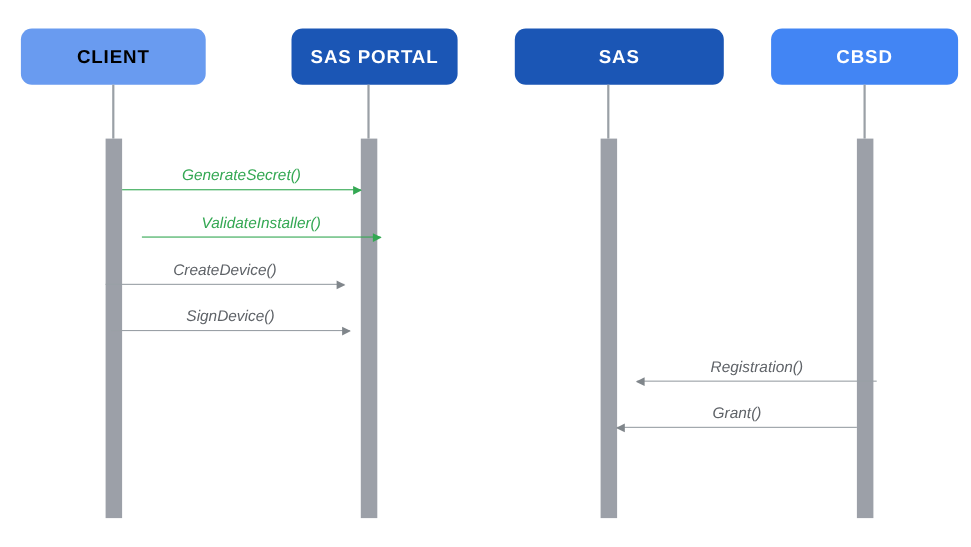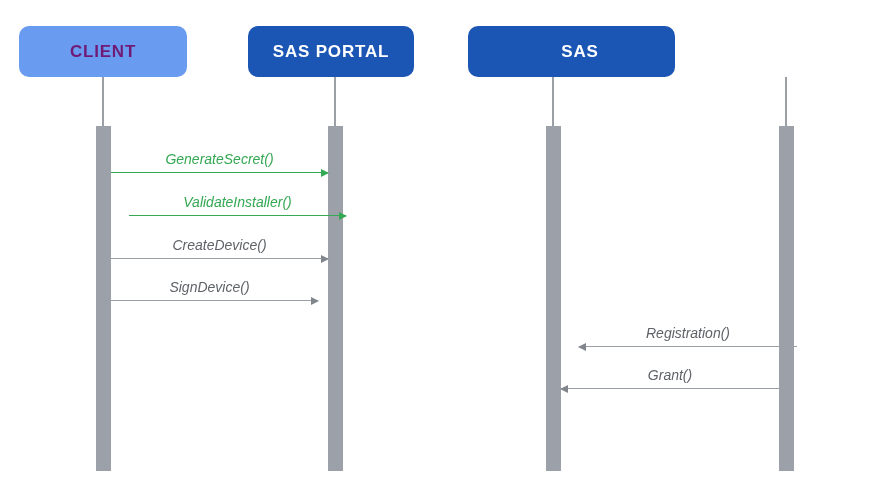"CLIENT" div.actor-box { color: #701a75 -> #000000 }
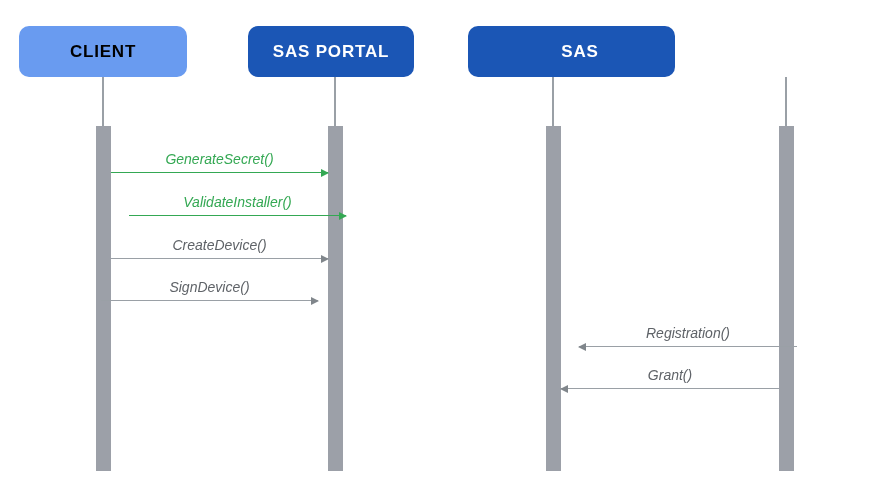"SAS PORTAL" div.actor-box { left: 248px -> 265px; width: 166px -> 151px }
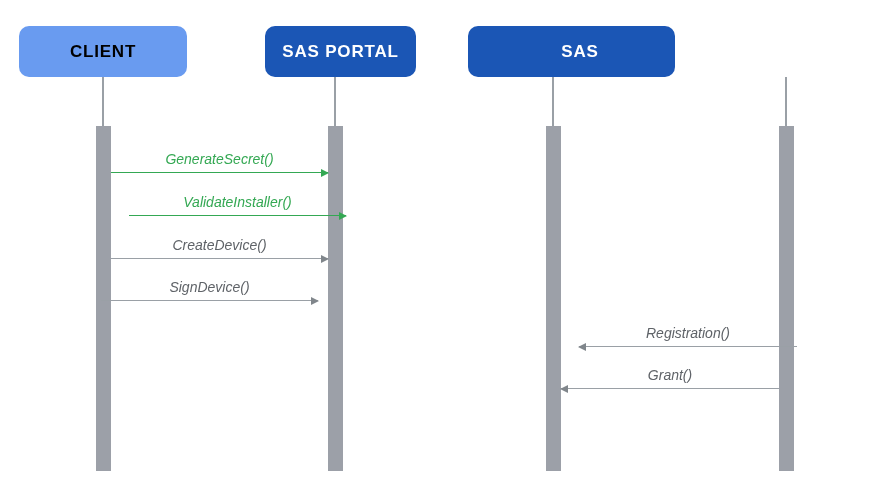"SAS" div.actor-box { padding-left: 17px -> none }
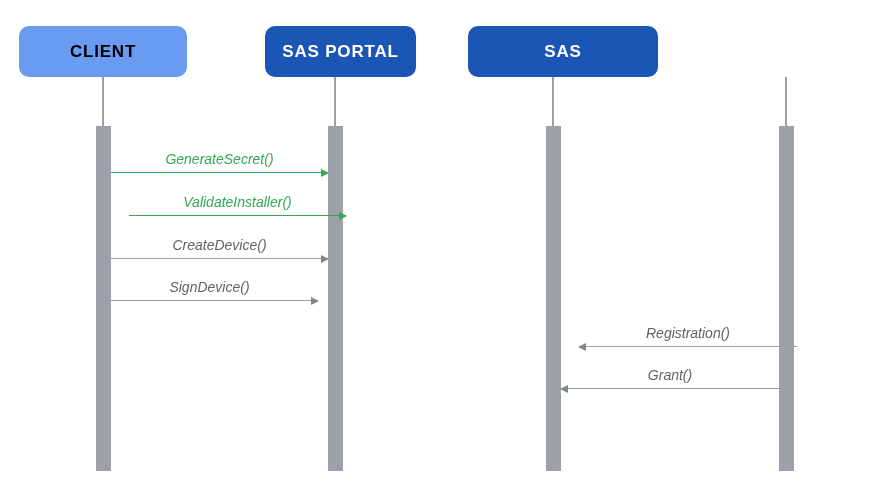"CBSD" div.actor-box { html: none -> <div>CBSD</div> }
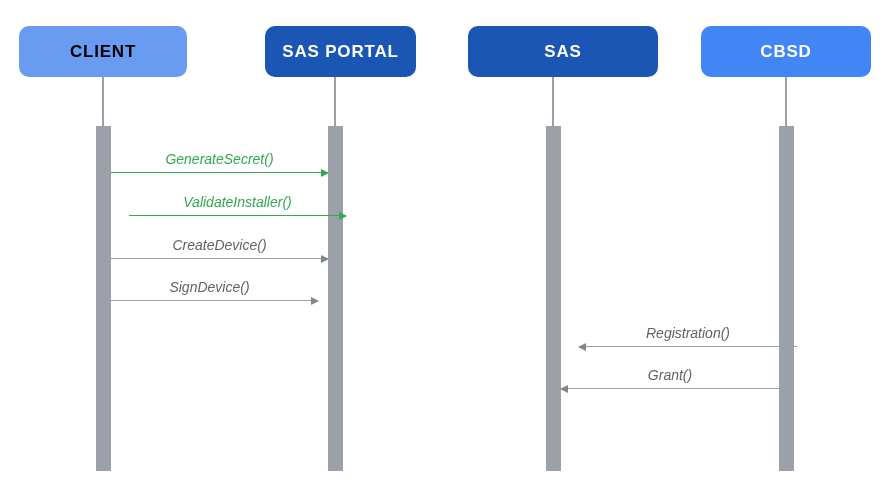"CreateDevice()" div.message { left: 111px -> 96px }
